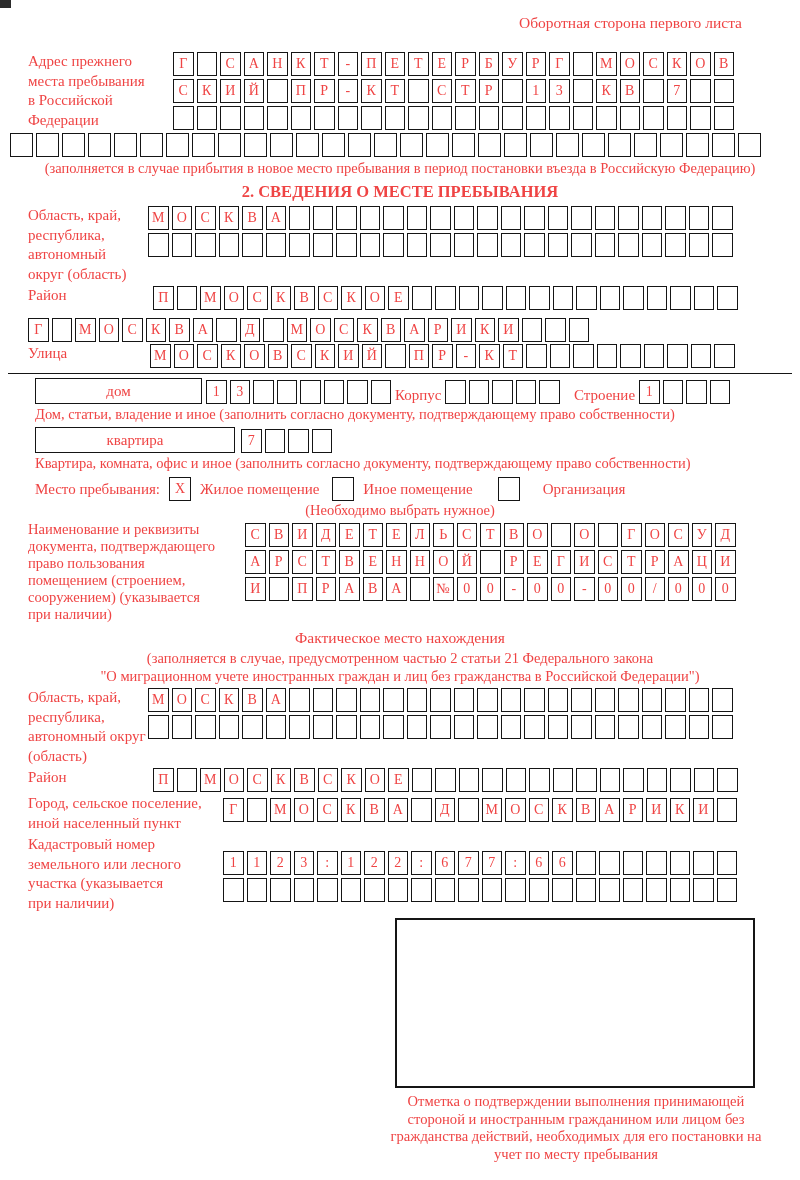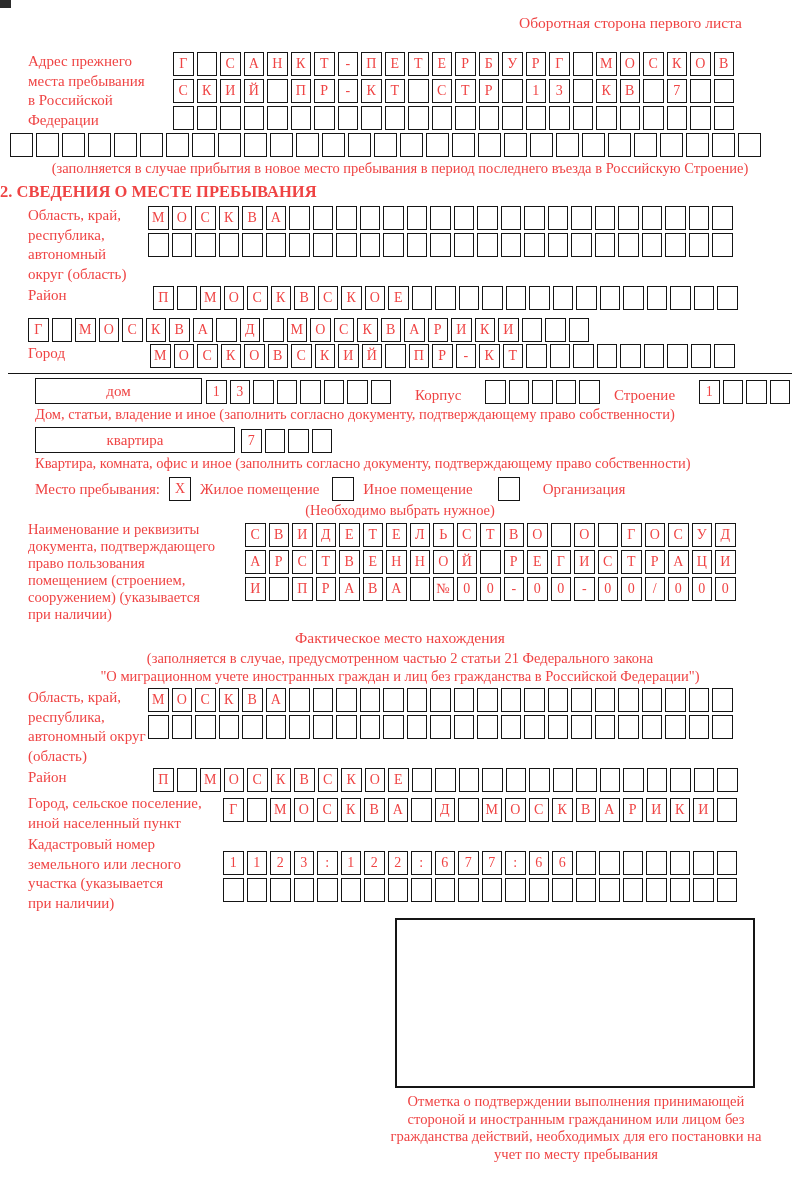"(заполняется в случае прибытия в" div.note { text: последнего въезда в Российскую Строение -> постановки въезда в Российскую Федерацию }
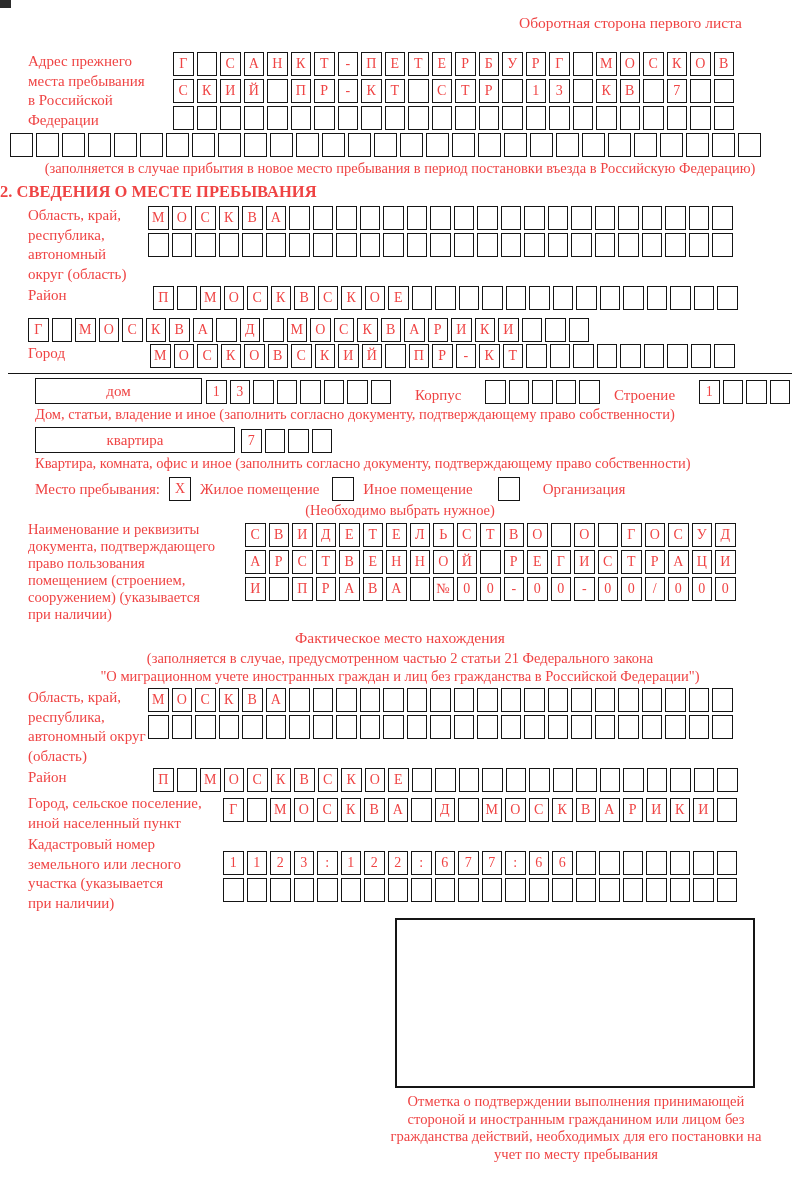"2. СВЕДЕНИЯ О МЕСТЕ ПРЕБЫВАНИЯ" .title { text-align: left -> center }
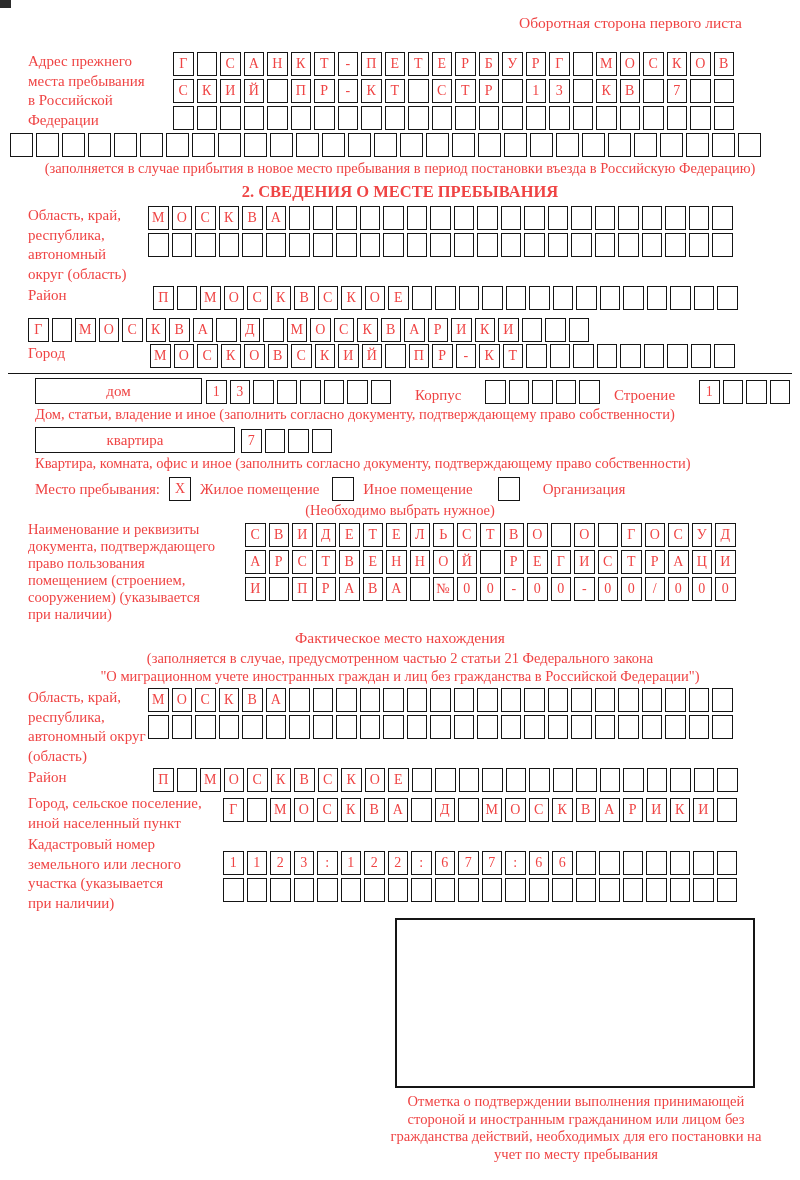"Город" div.lbl { text: Город -> Улица }
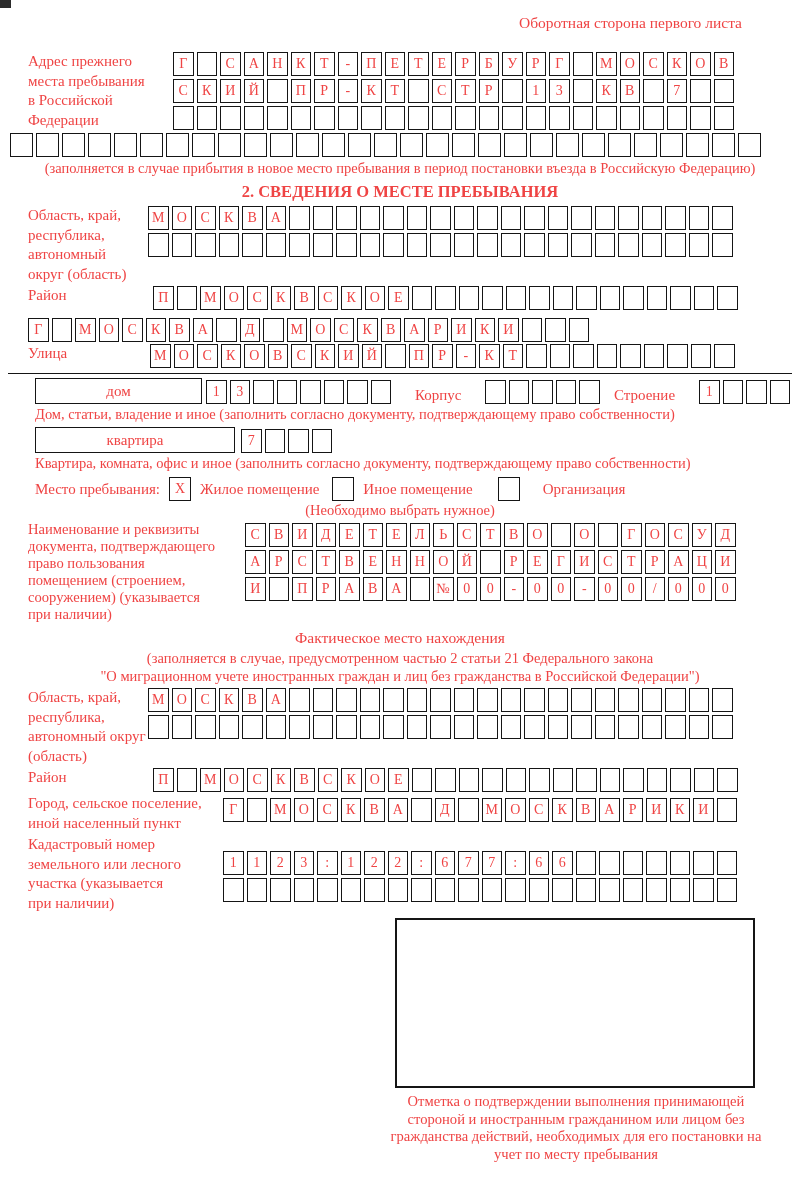"Корпус" .fieldword { margin: 0 24px -> 0 4px }
